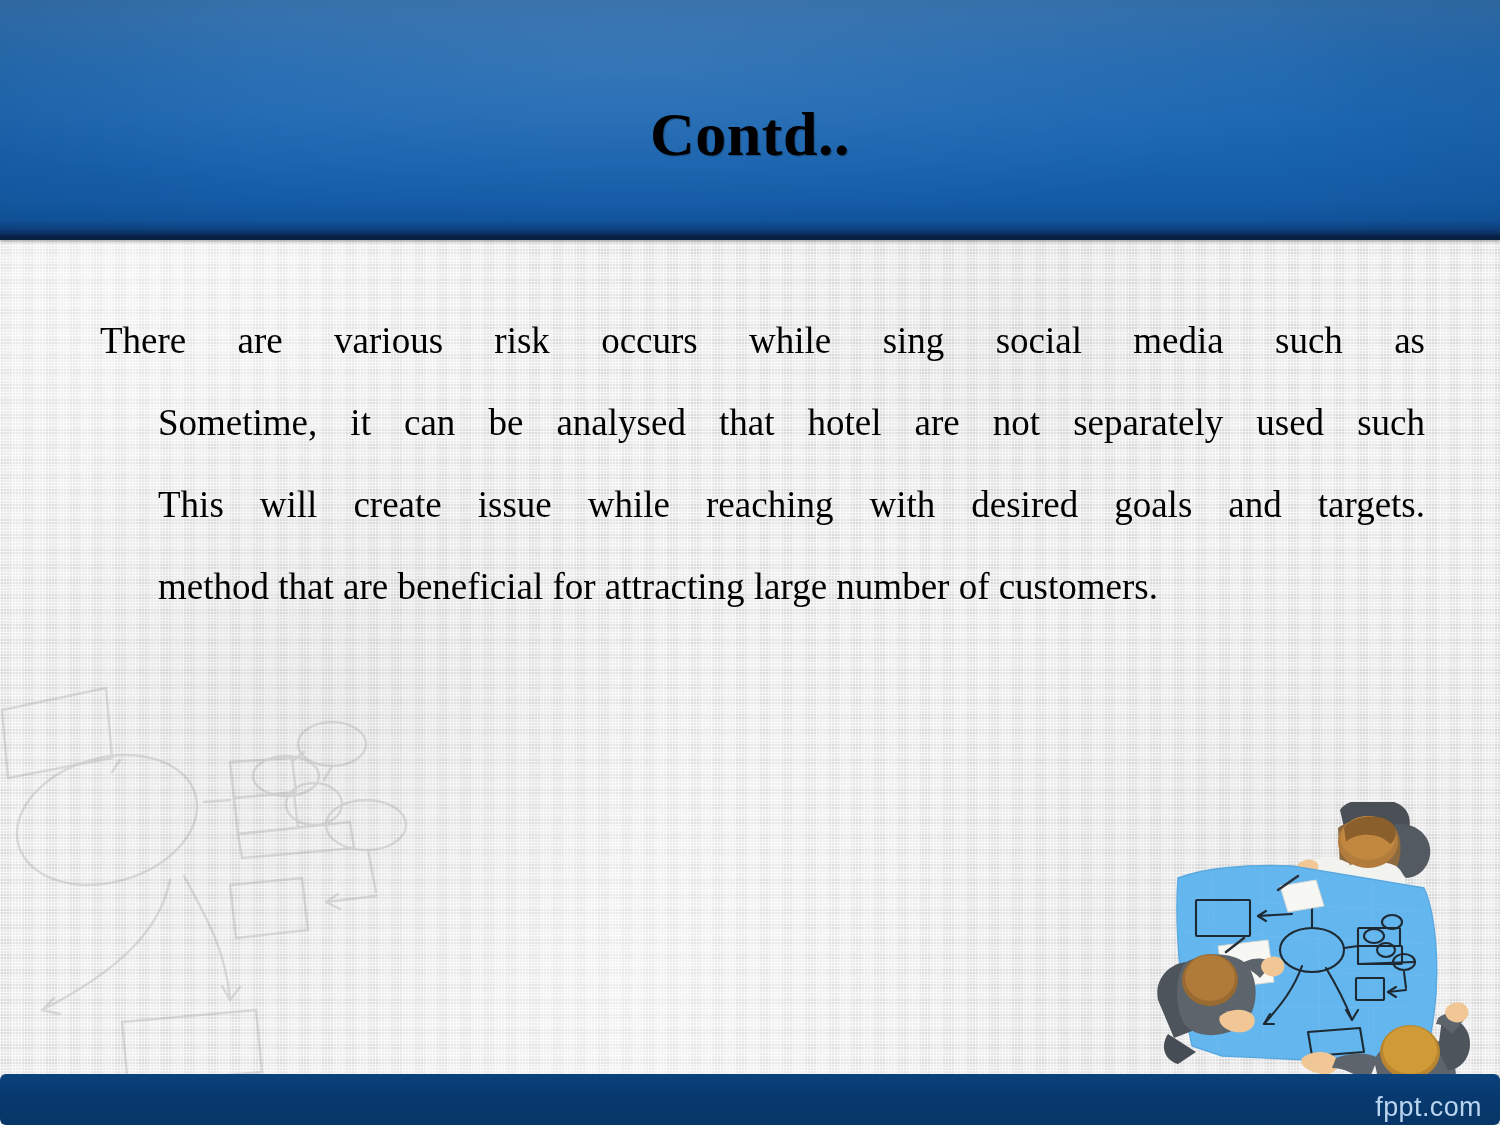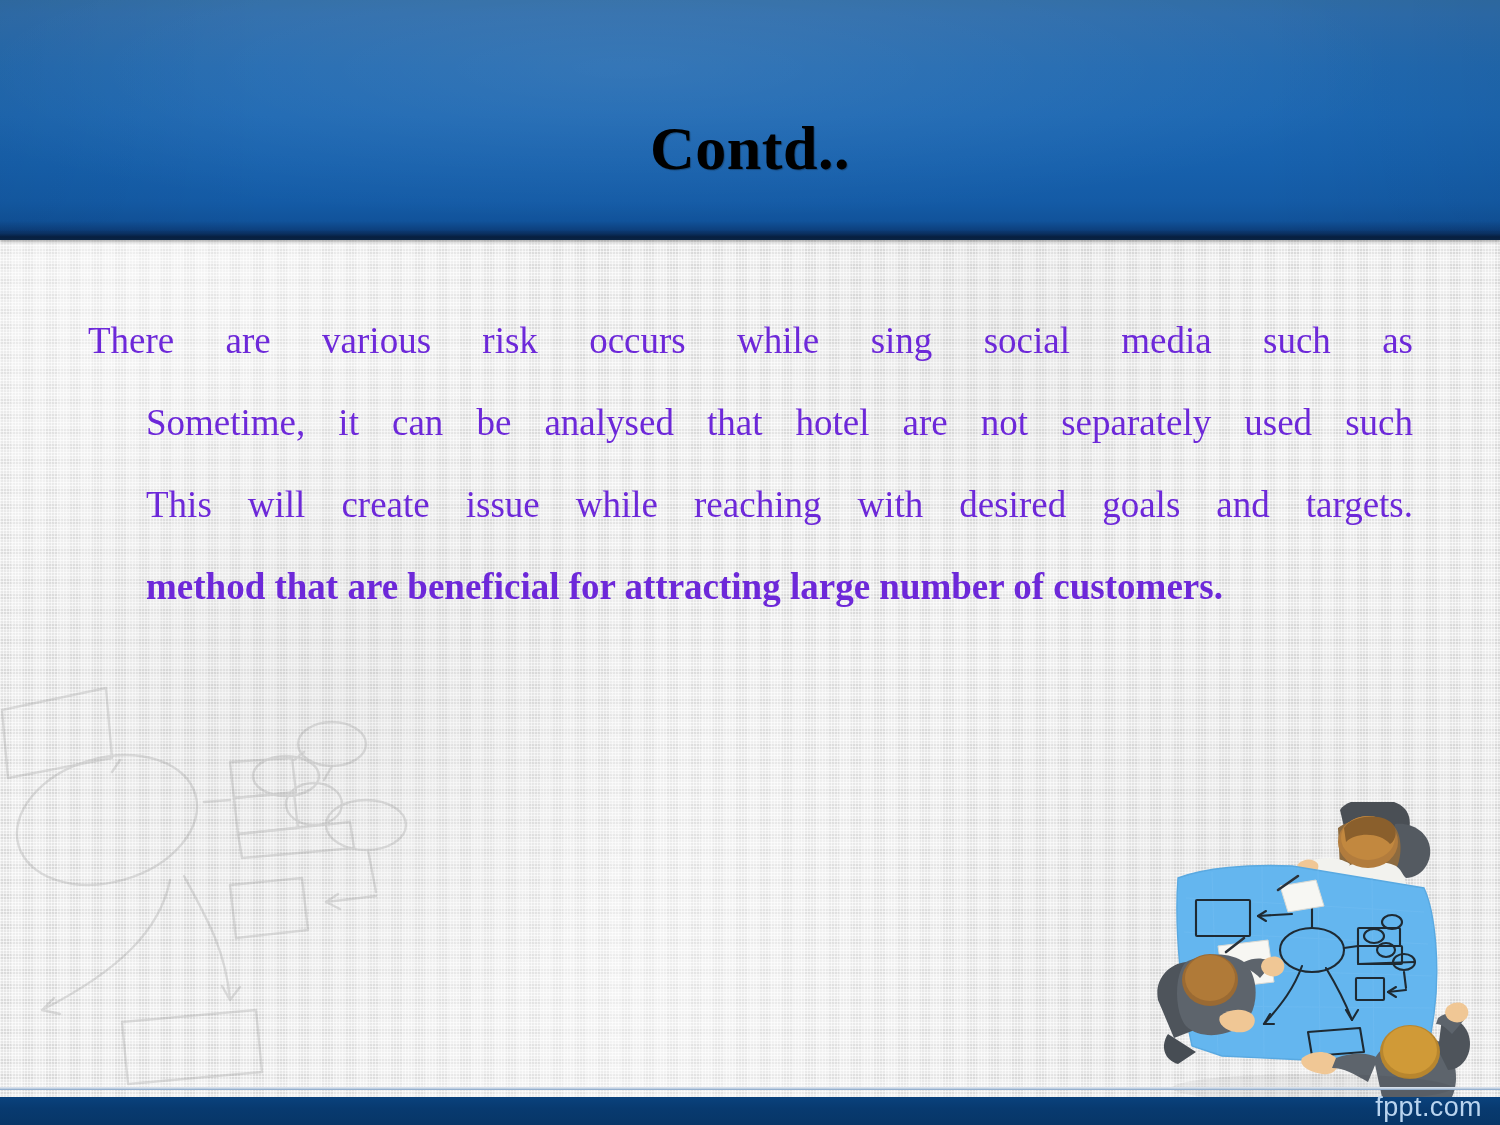"Contd.." .slide-title { margin-top: 14px -> none }
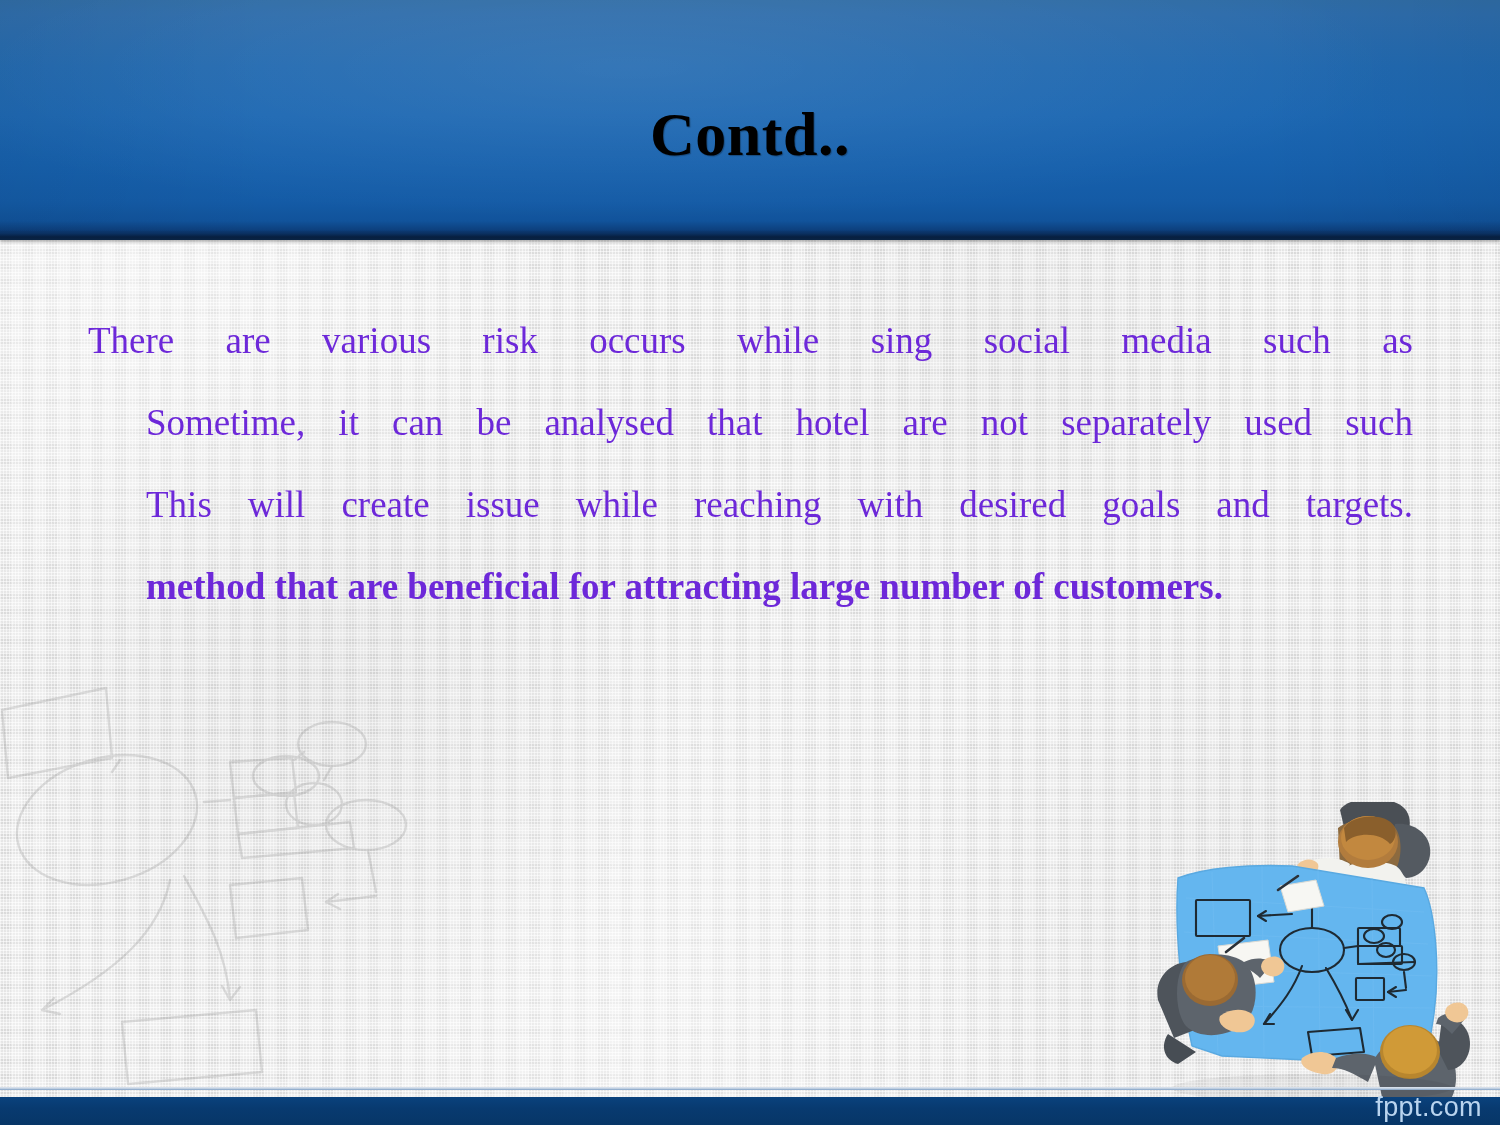"There are various risk occurs" .body-copy { color: #6d28d9 -> #000000; left: 88px -> 100px }
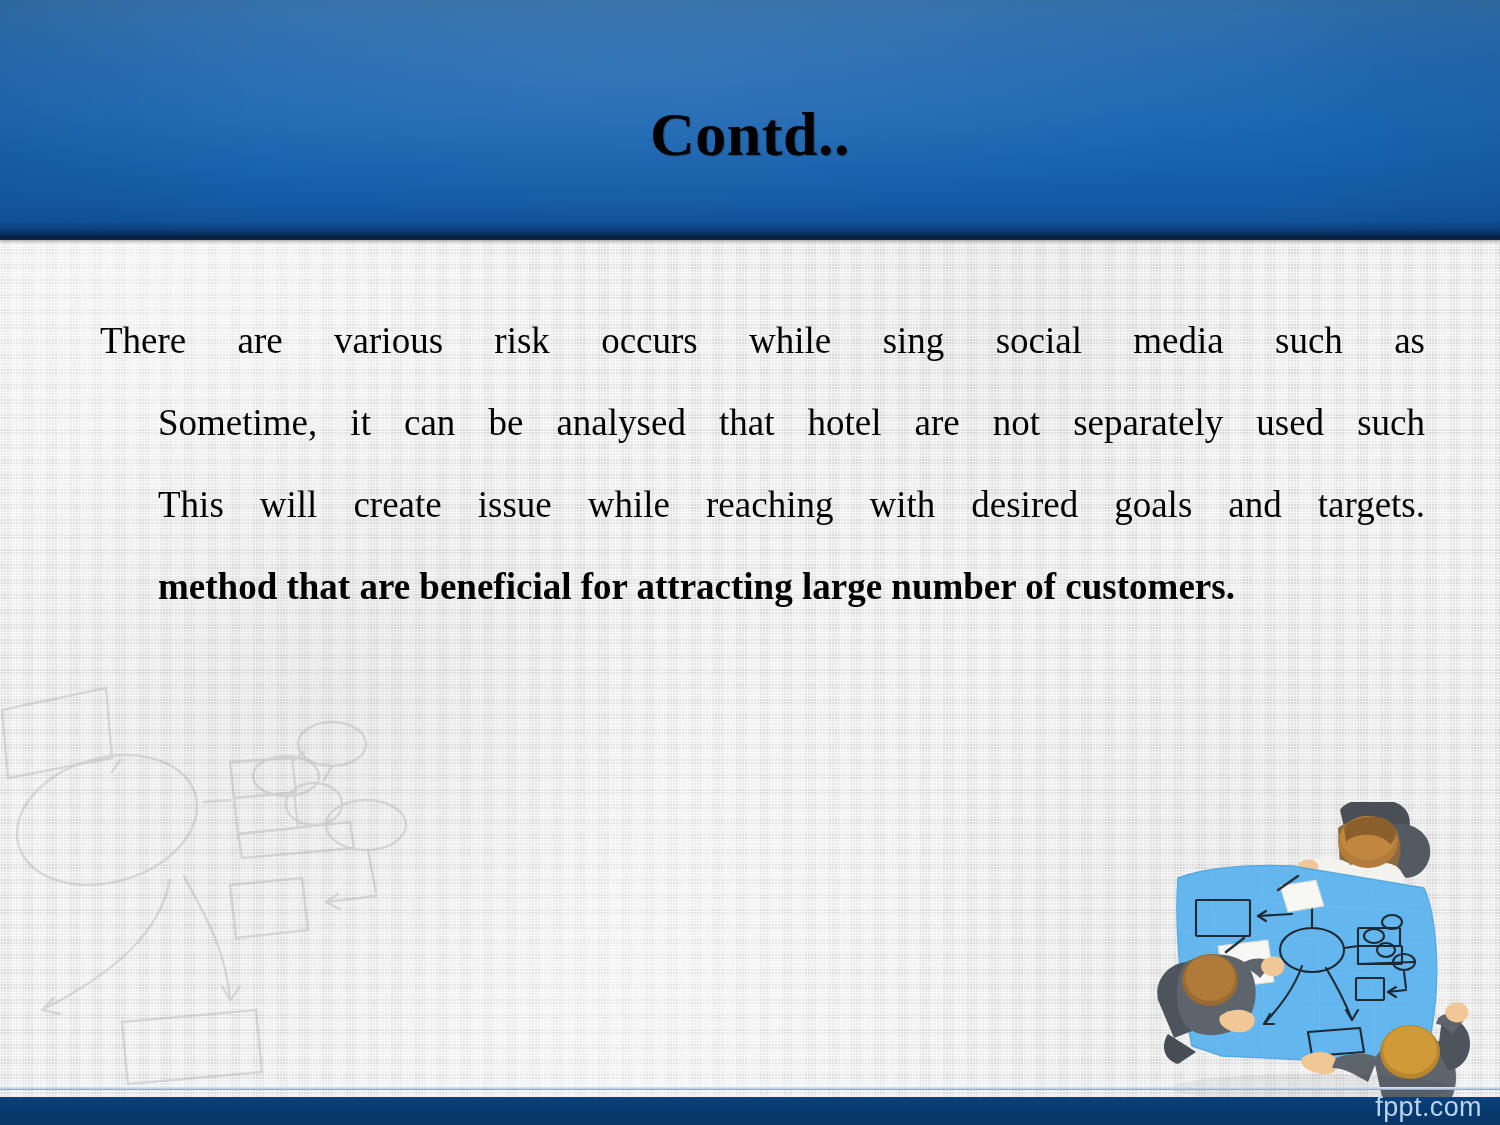"method that are beneficial for" .body-copy .ln.last-line { font-weight: bold -> none }
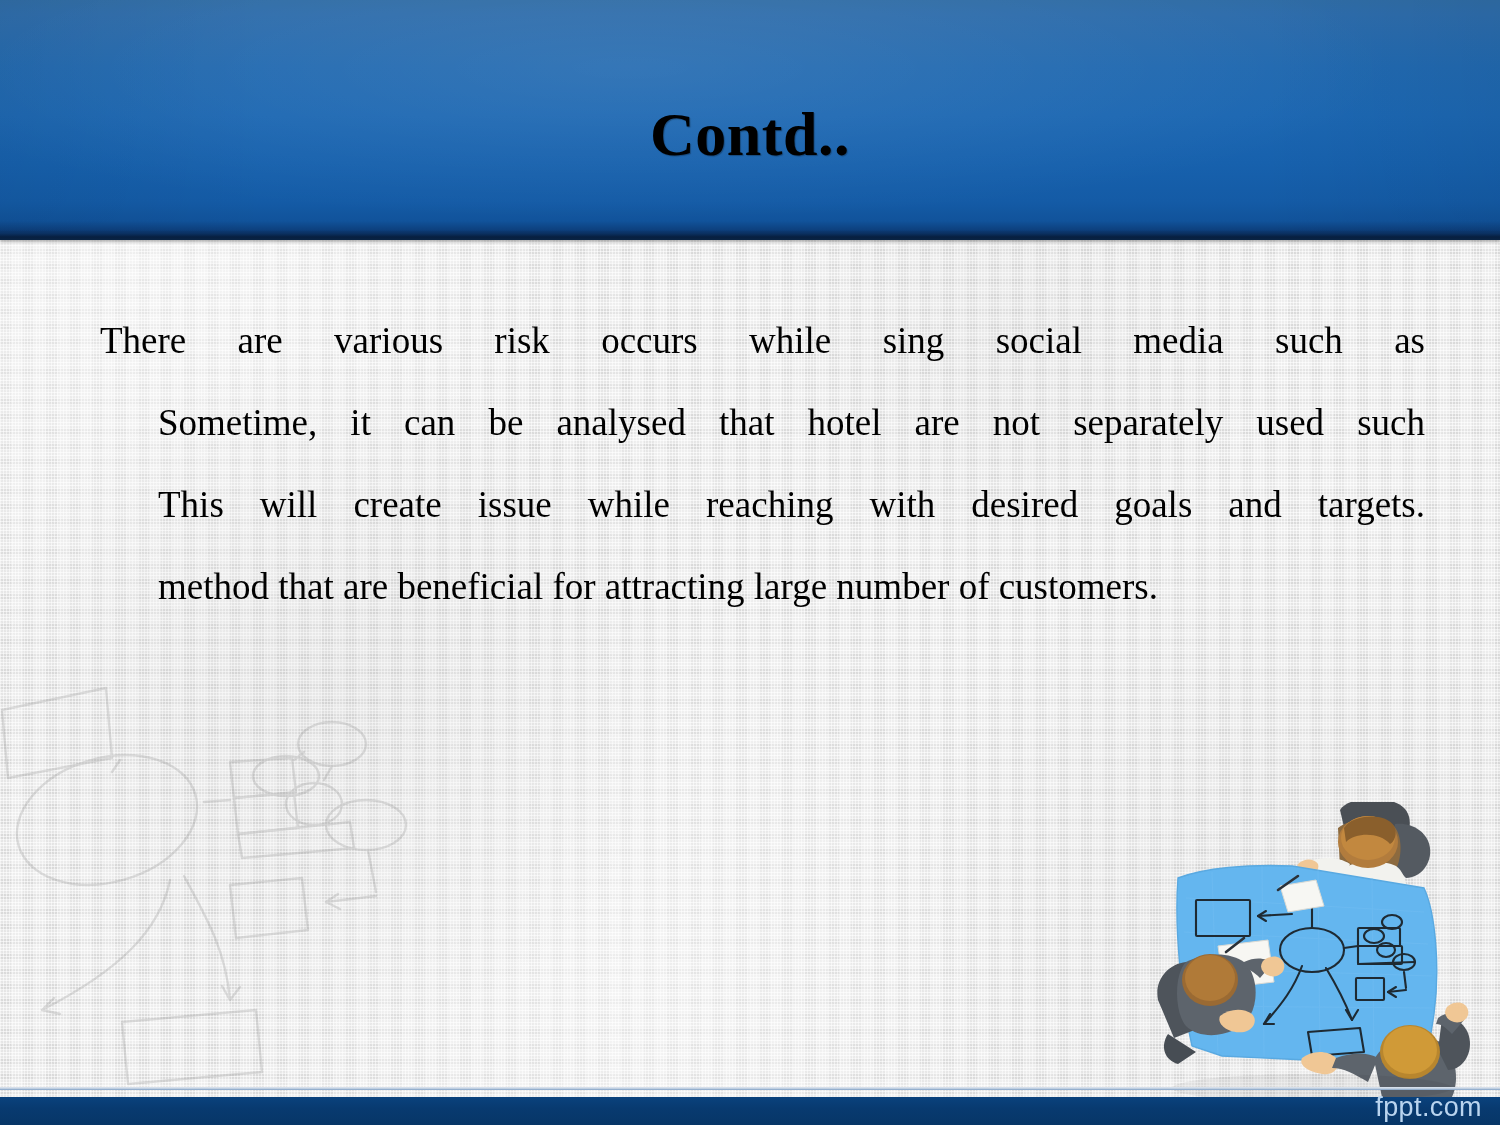"fppt.com" .footer { border-radius: none -> 6px; height: 28px -> 51px }
